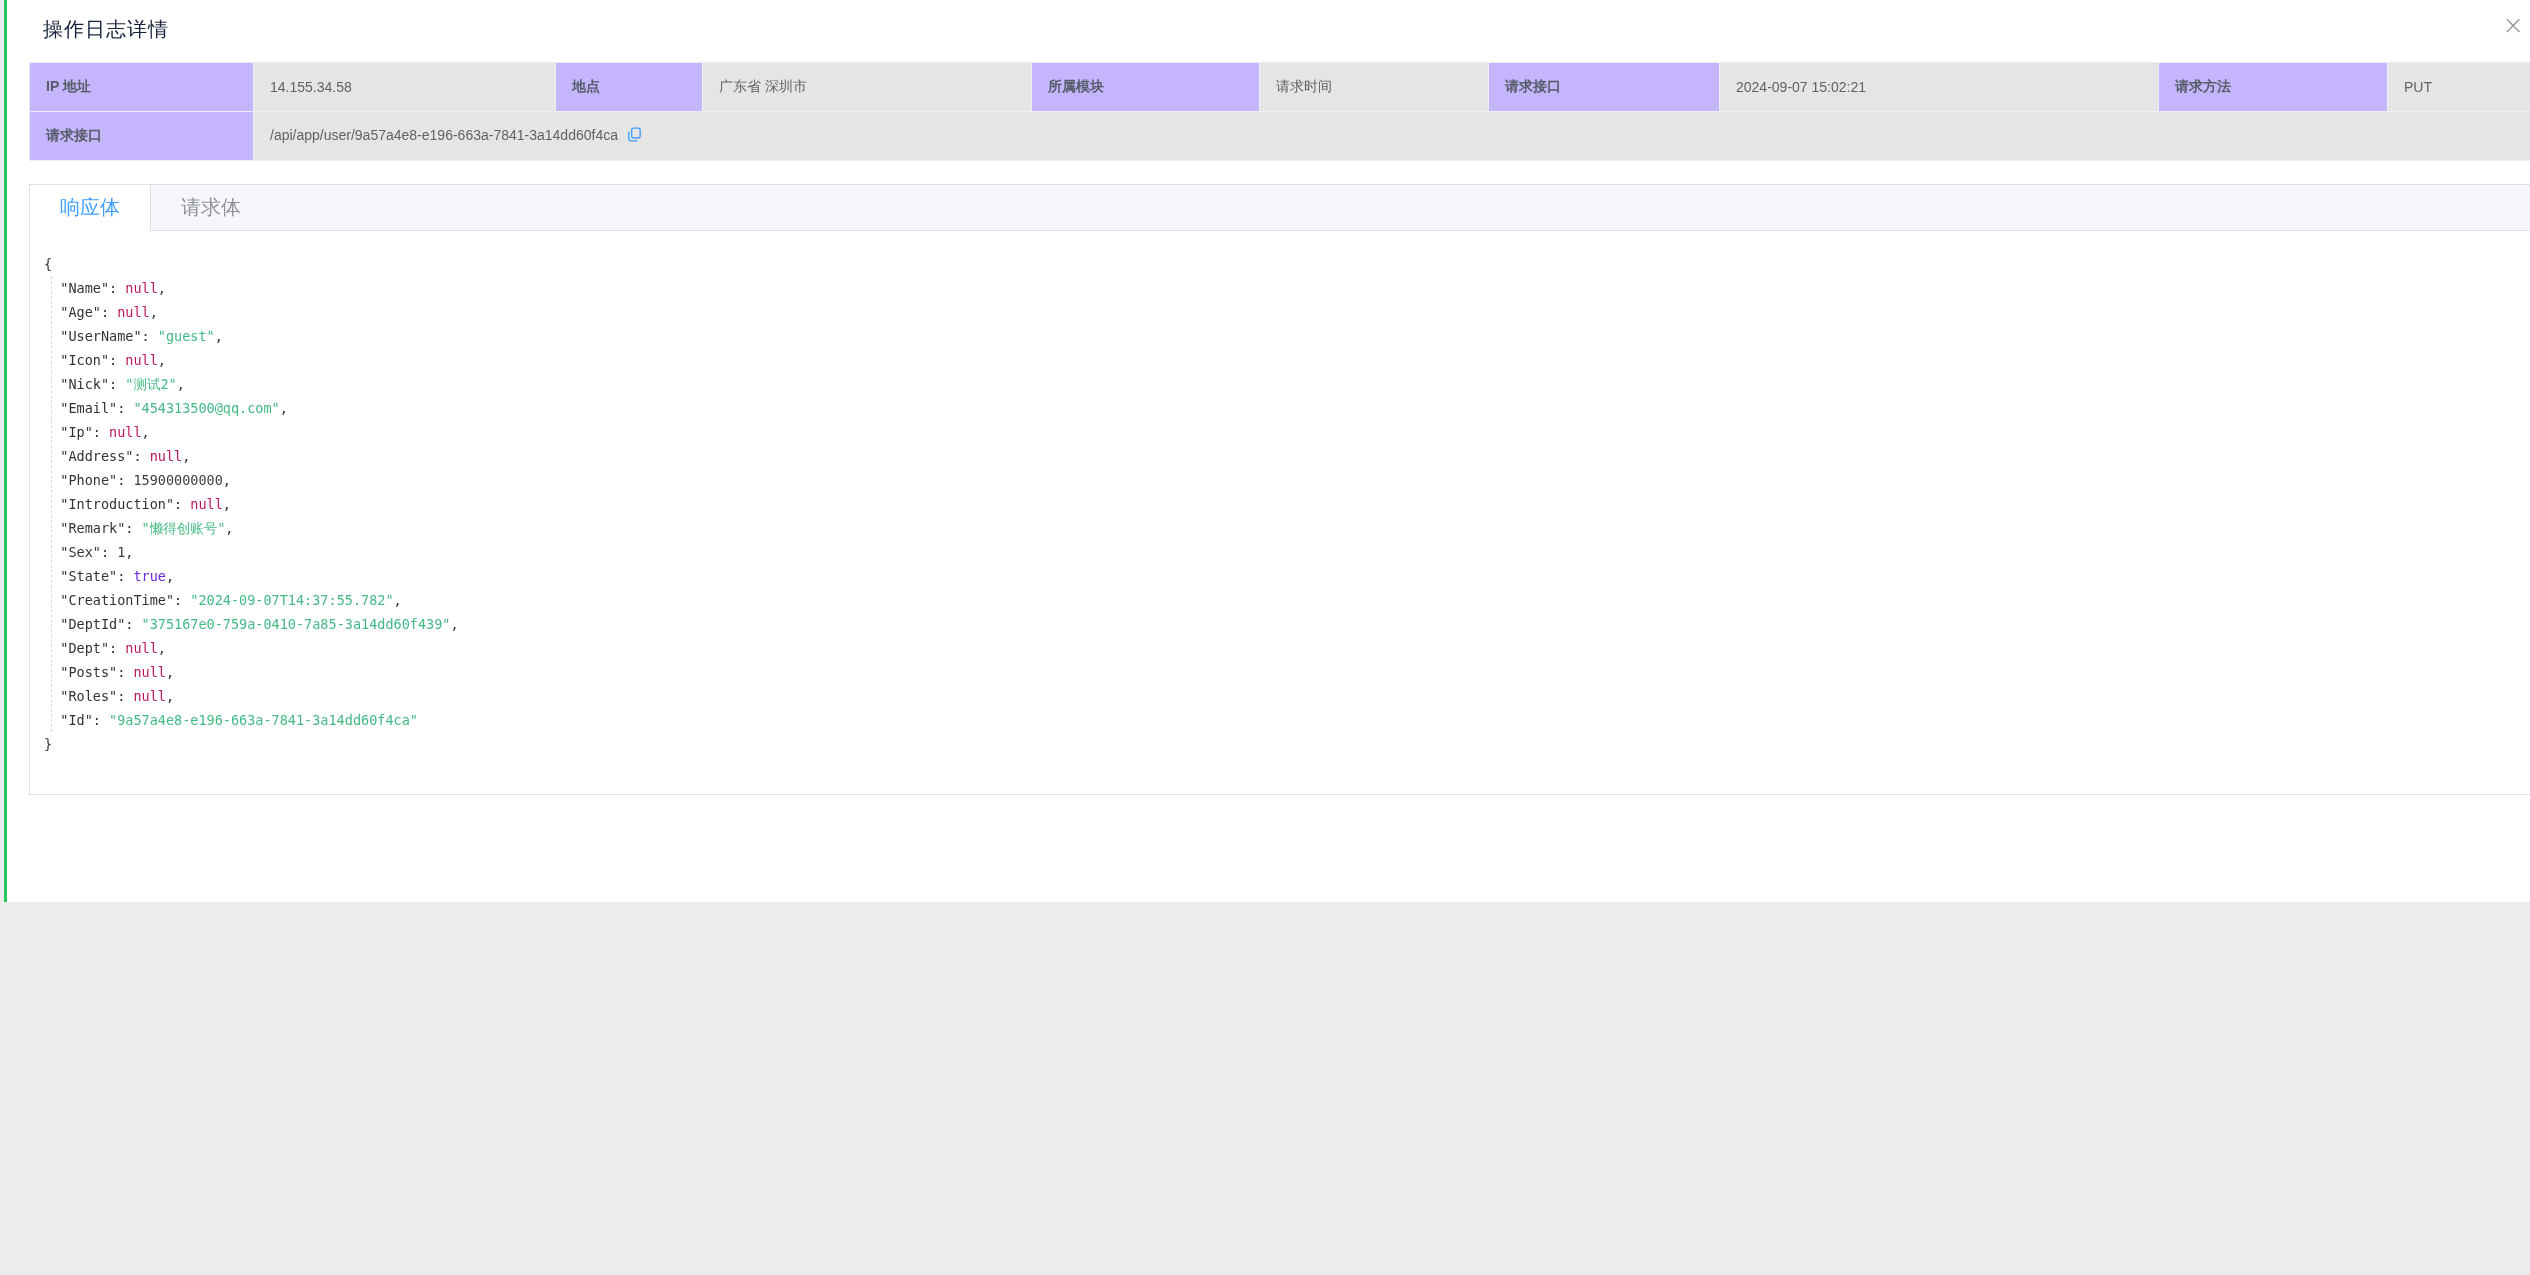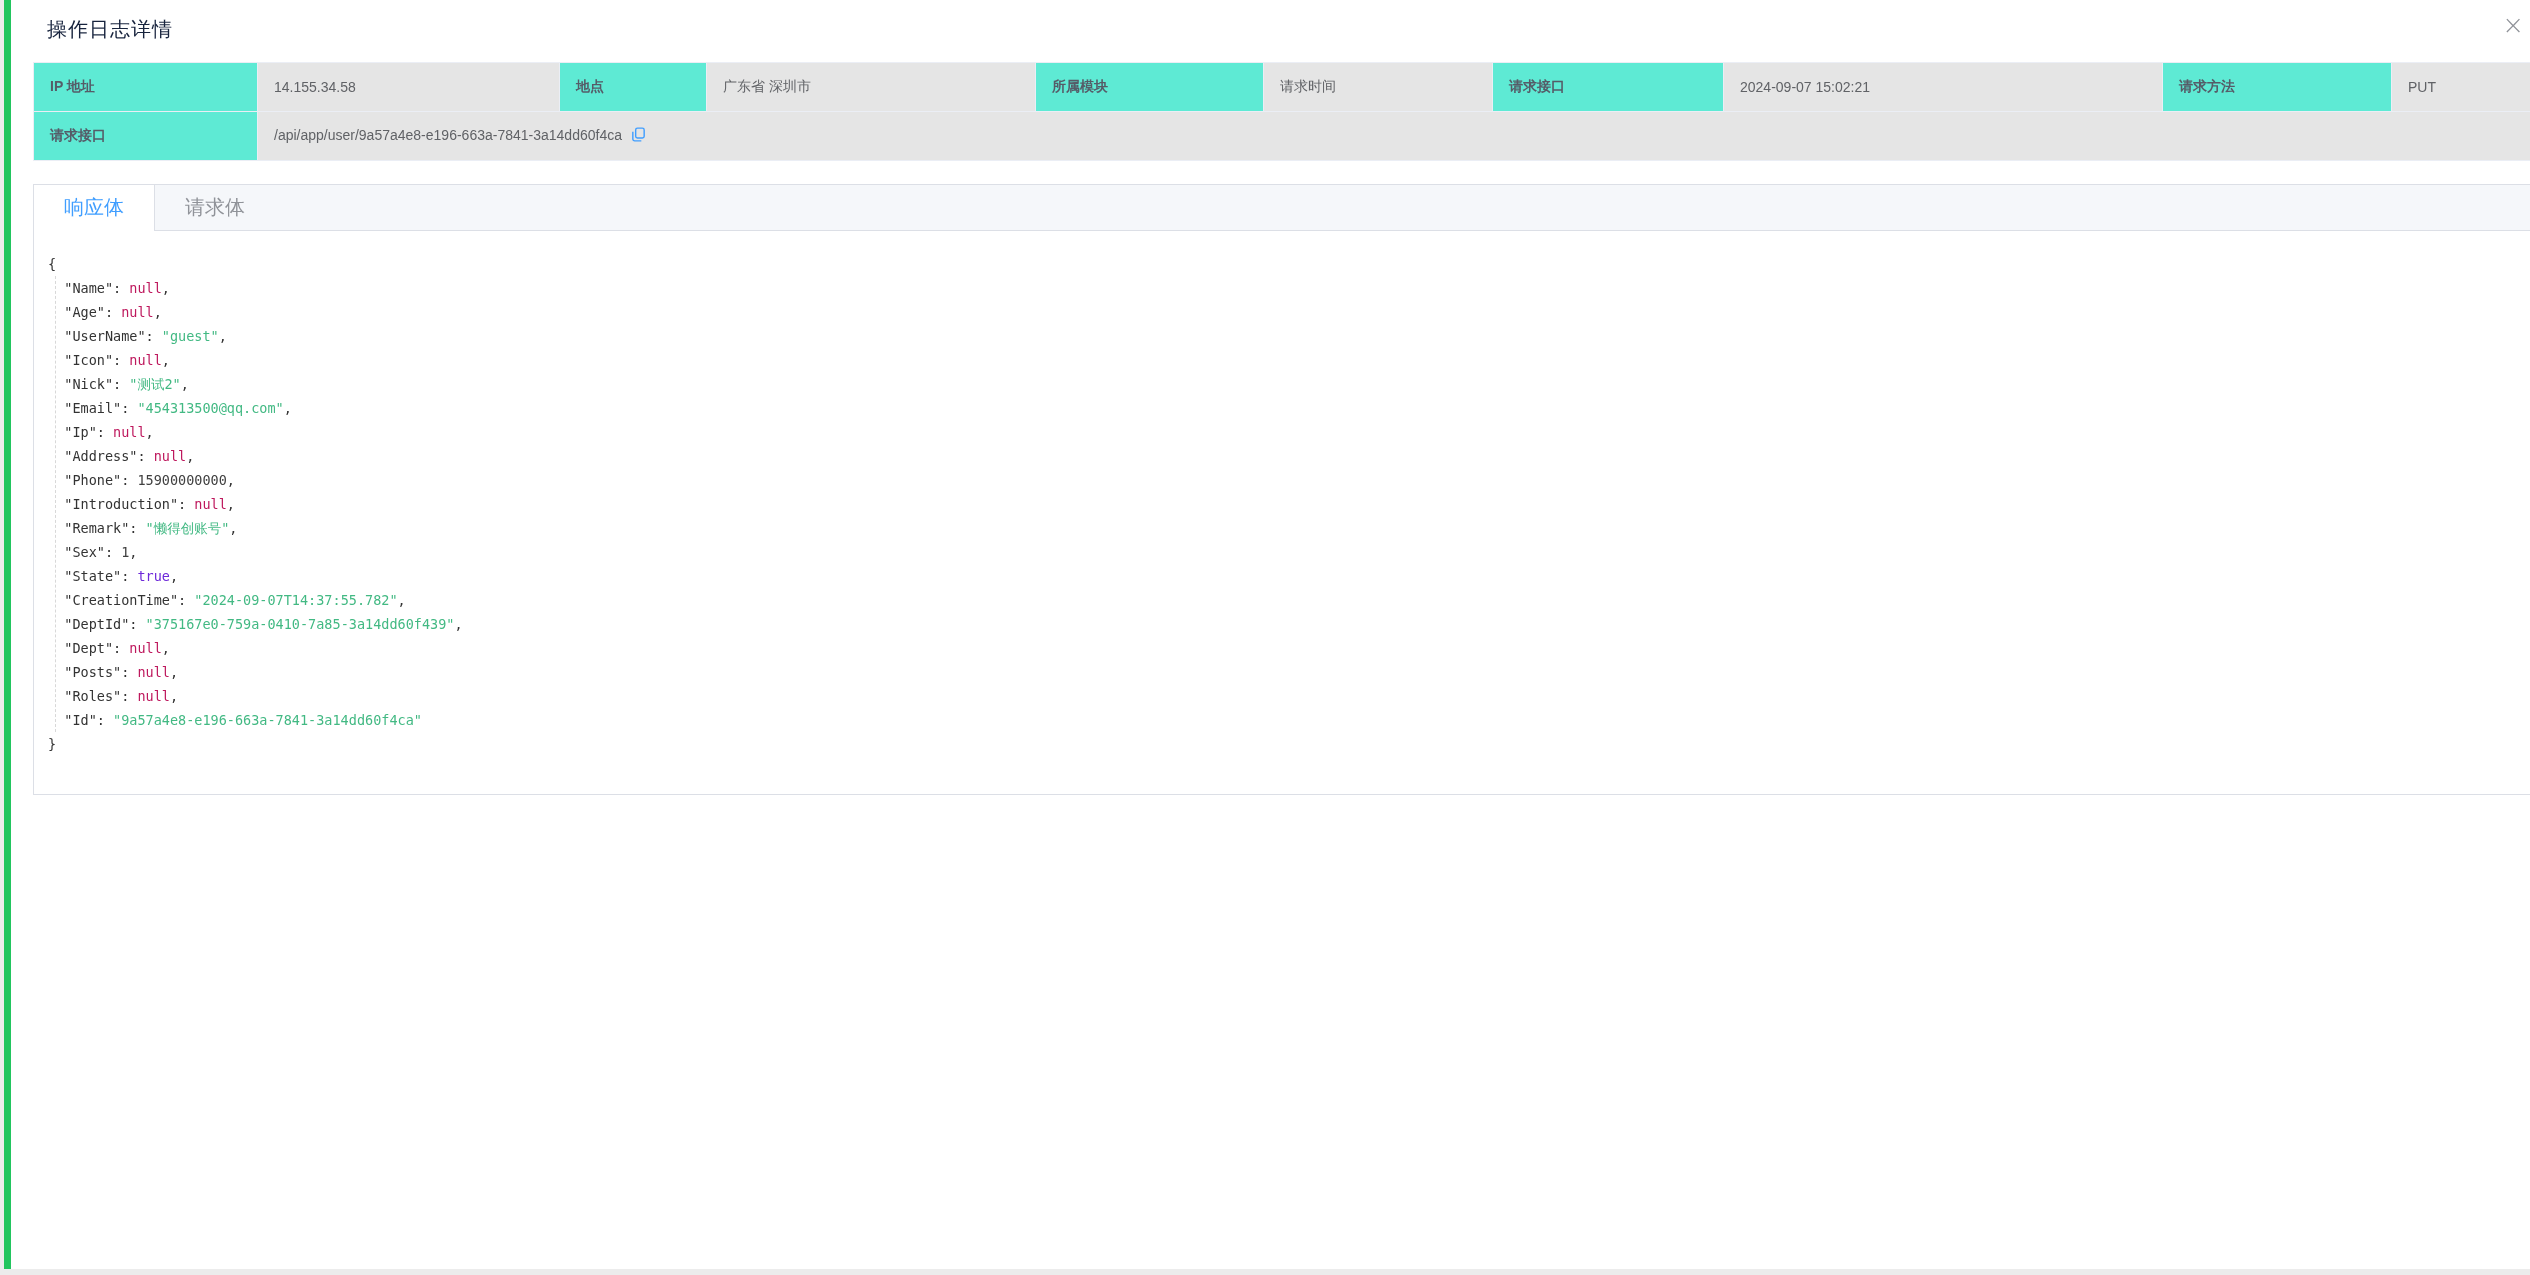"操作日志详情" .drawer { border-left: 7px solid #22c55e -> 3px solid #22c55e; height: 1269px -> 902px }
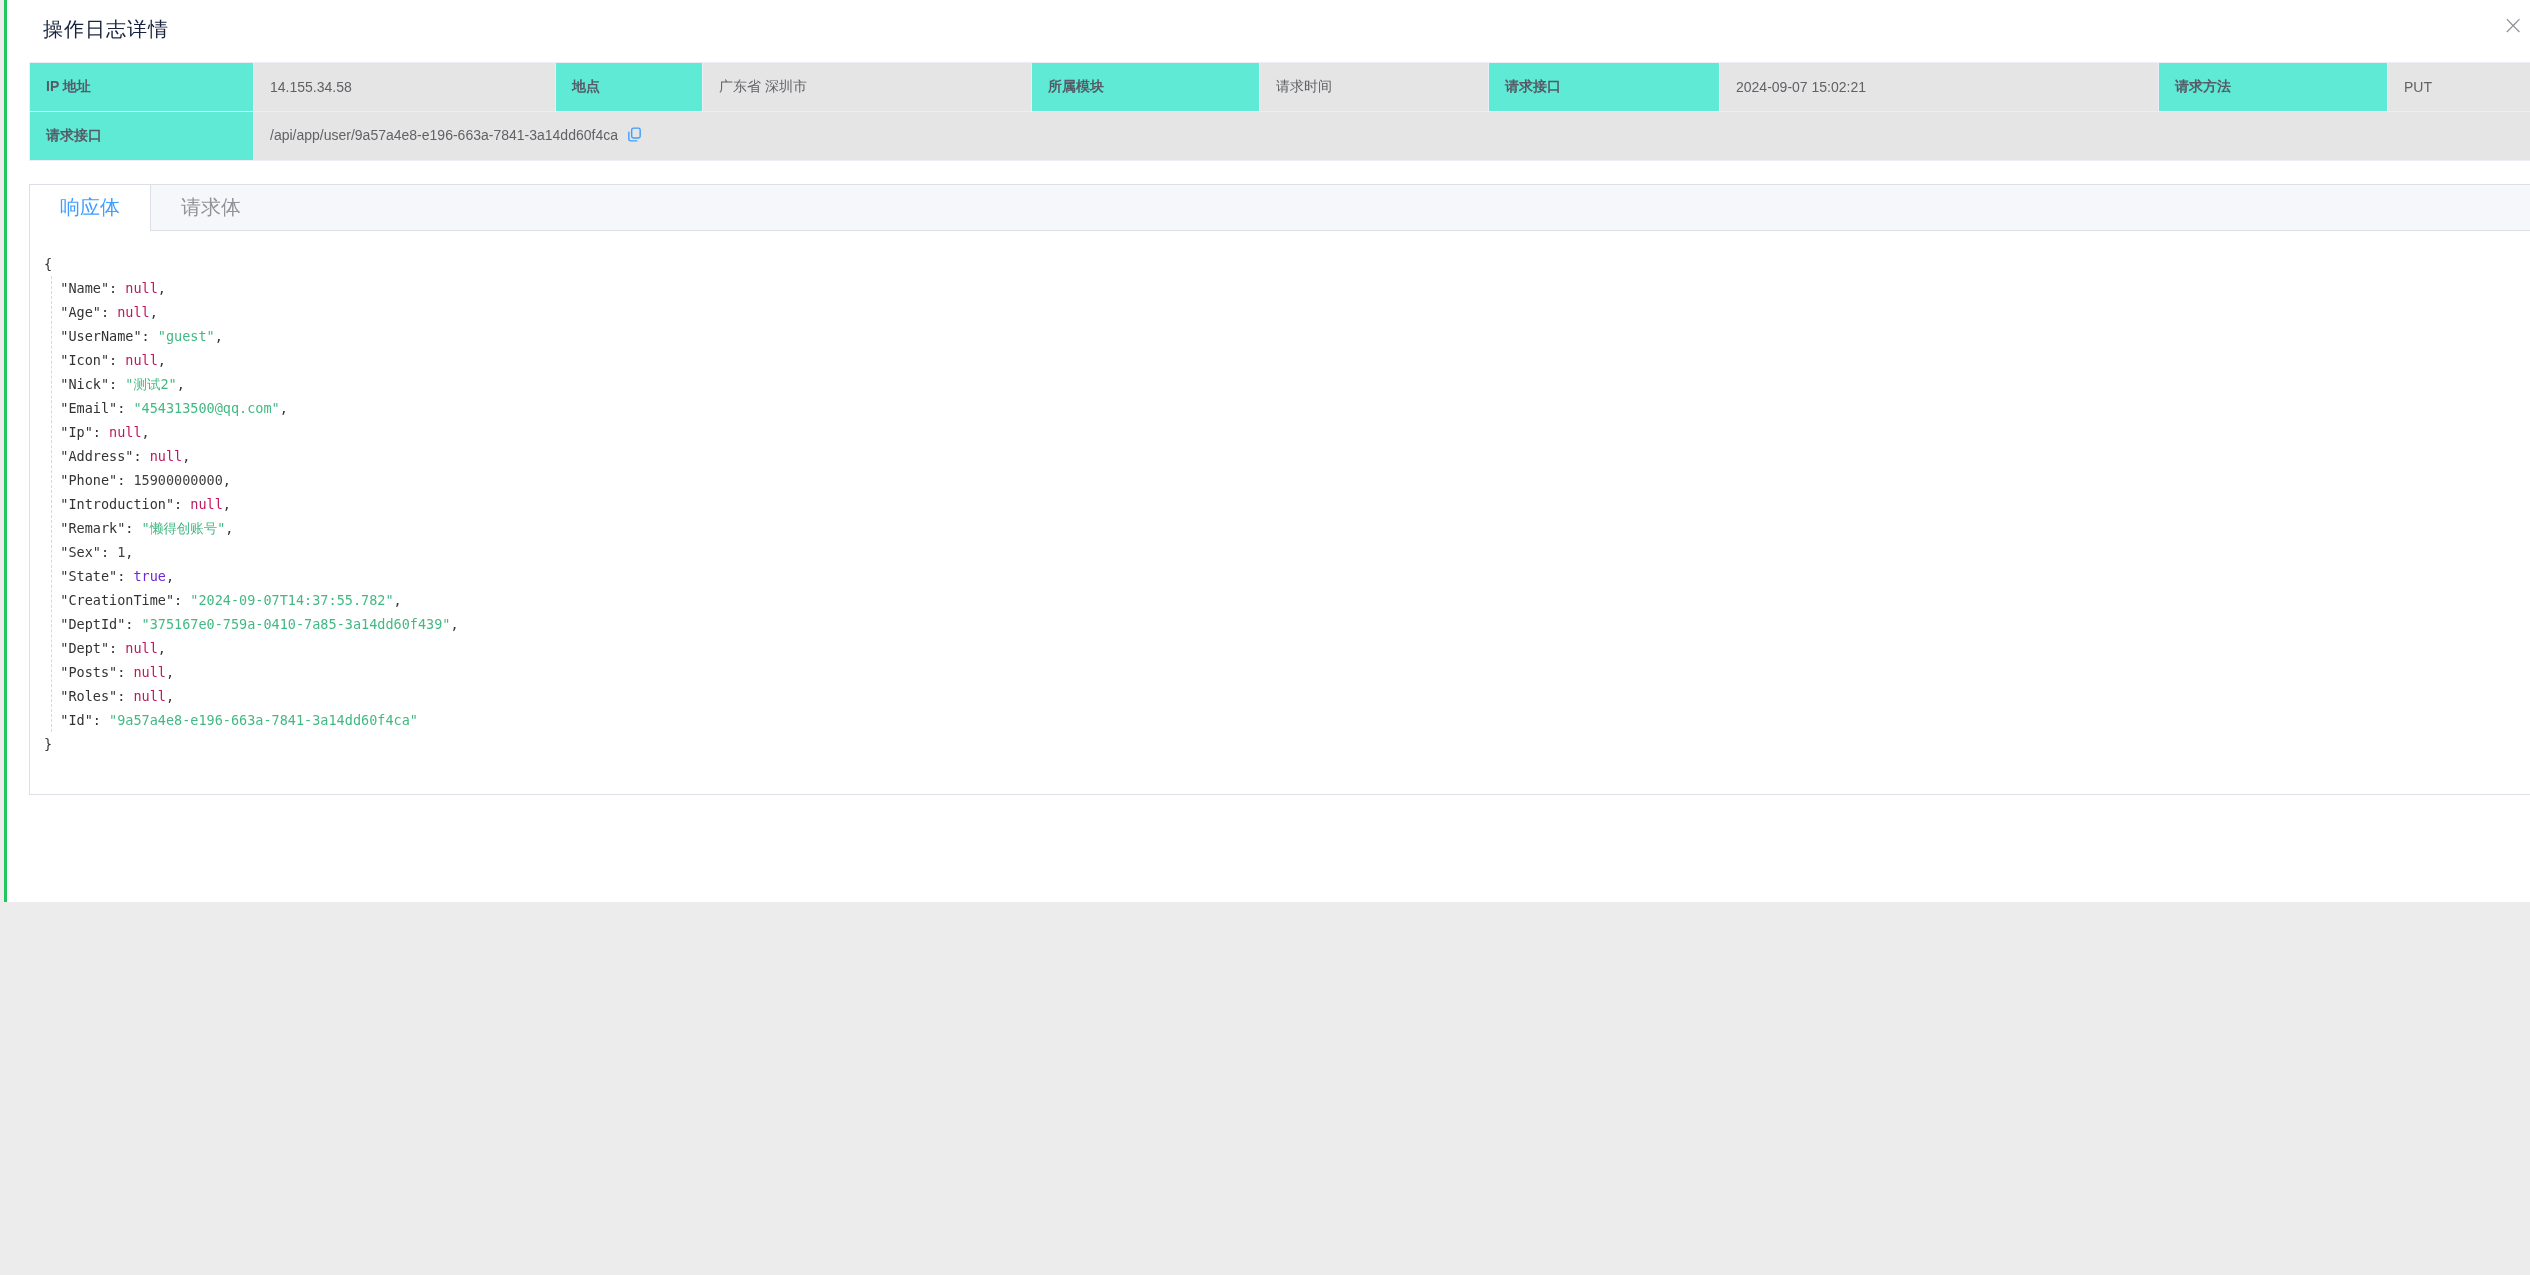"IP 地址" td.lbl { background: #5eead4 -> #c4b5fd }
